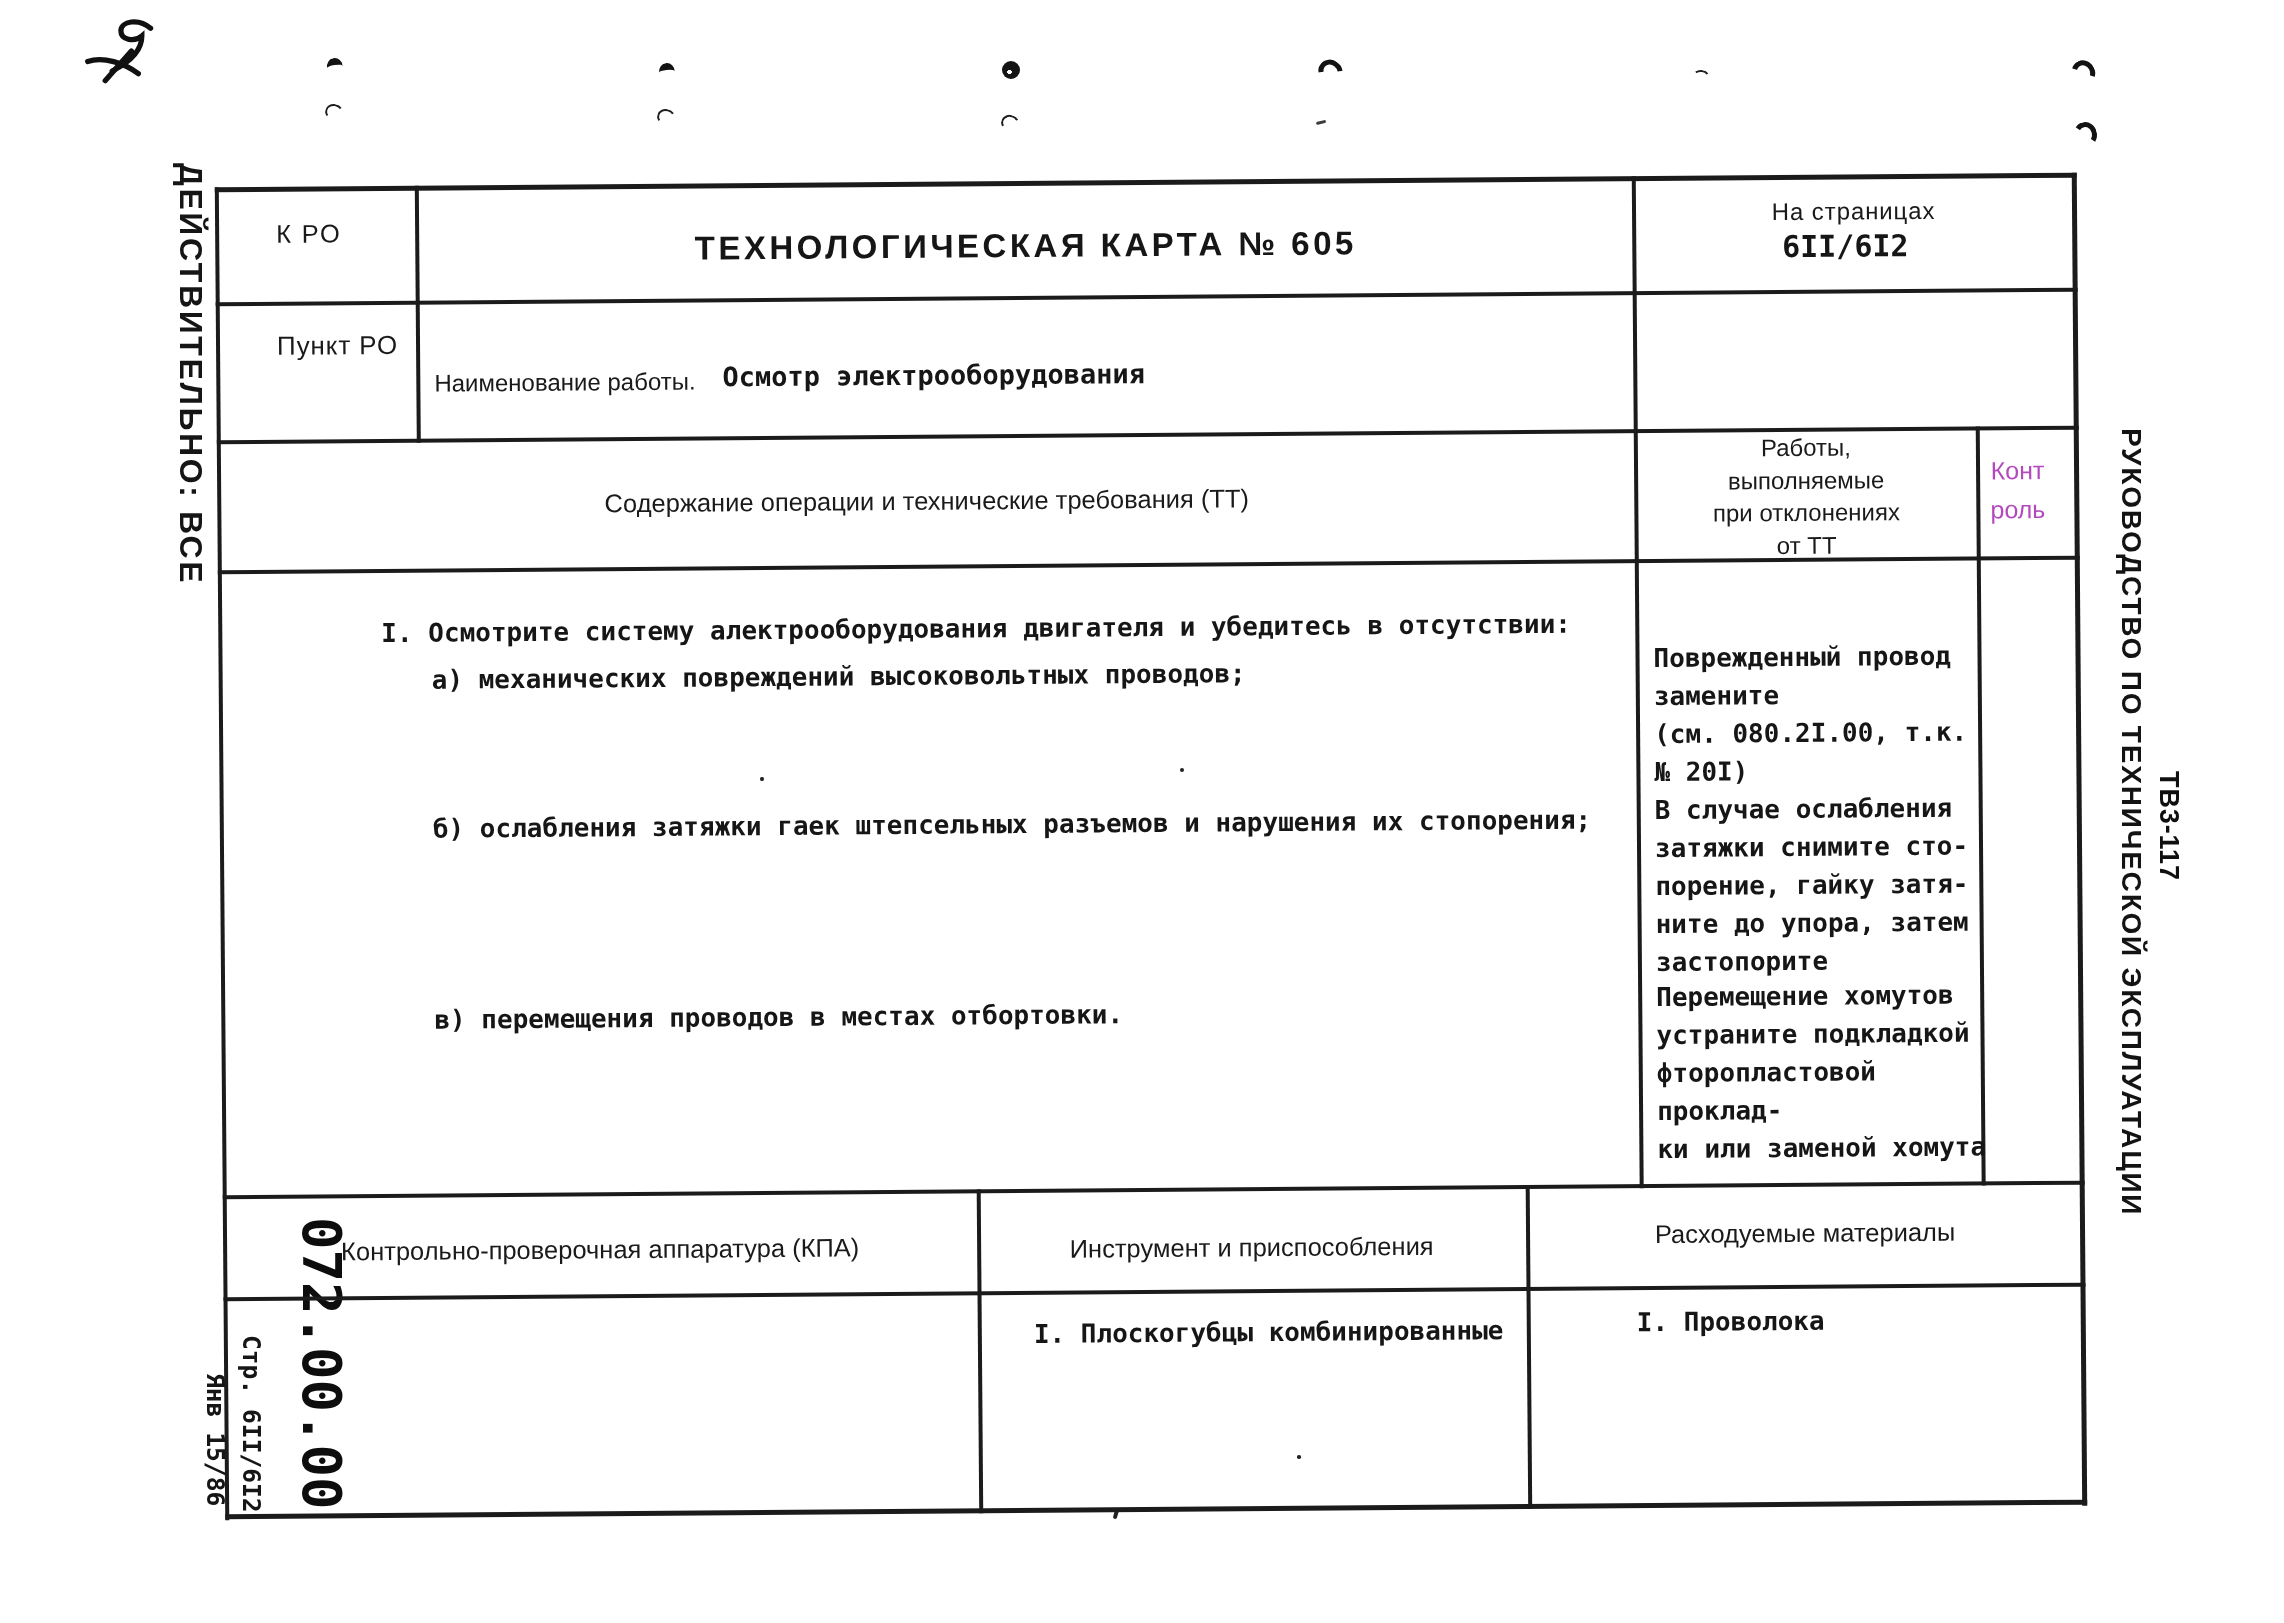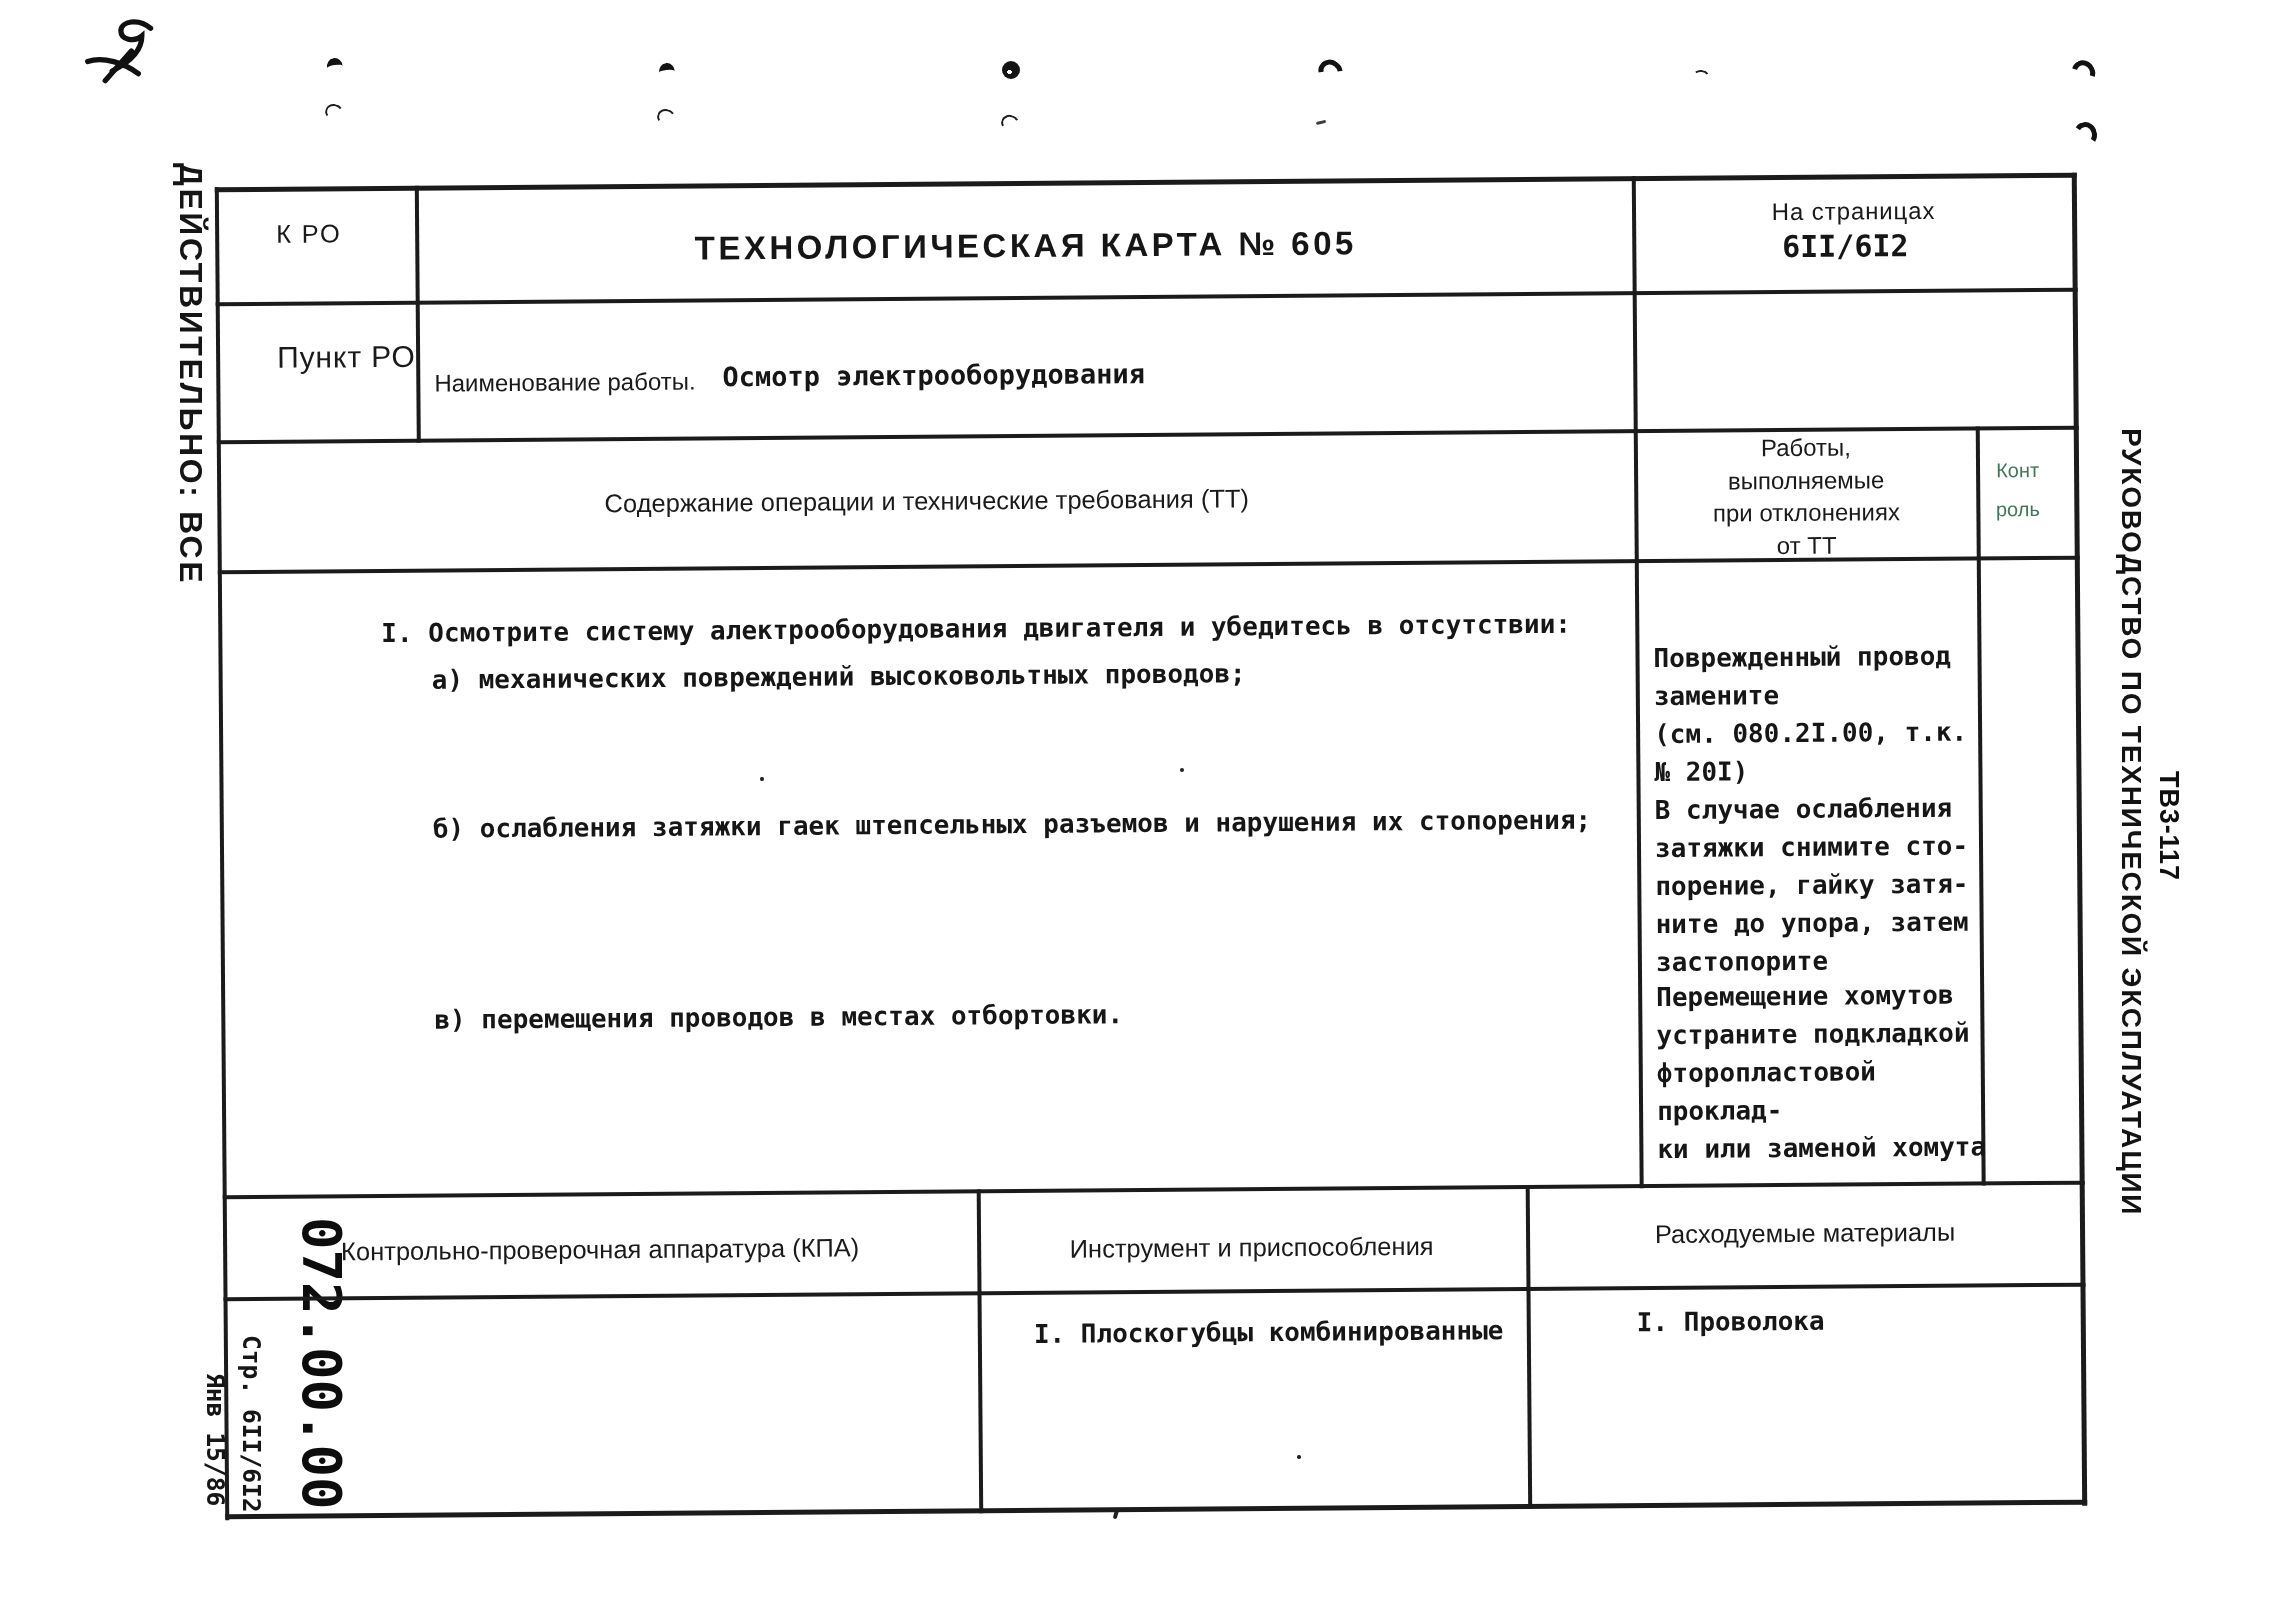"Пункт РО" div.abs { font-size: 30px -> 26px; top: 154px -> 144px }
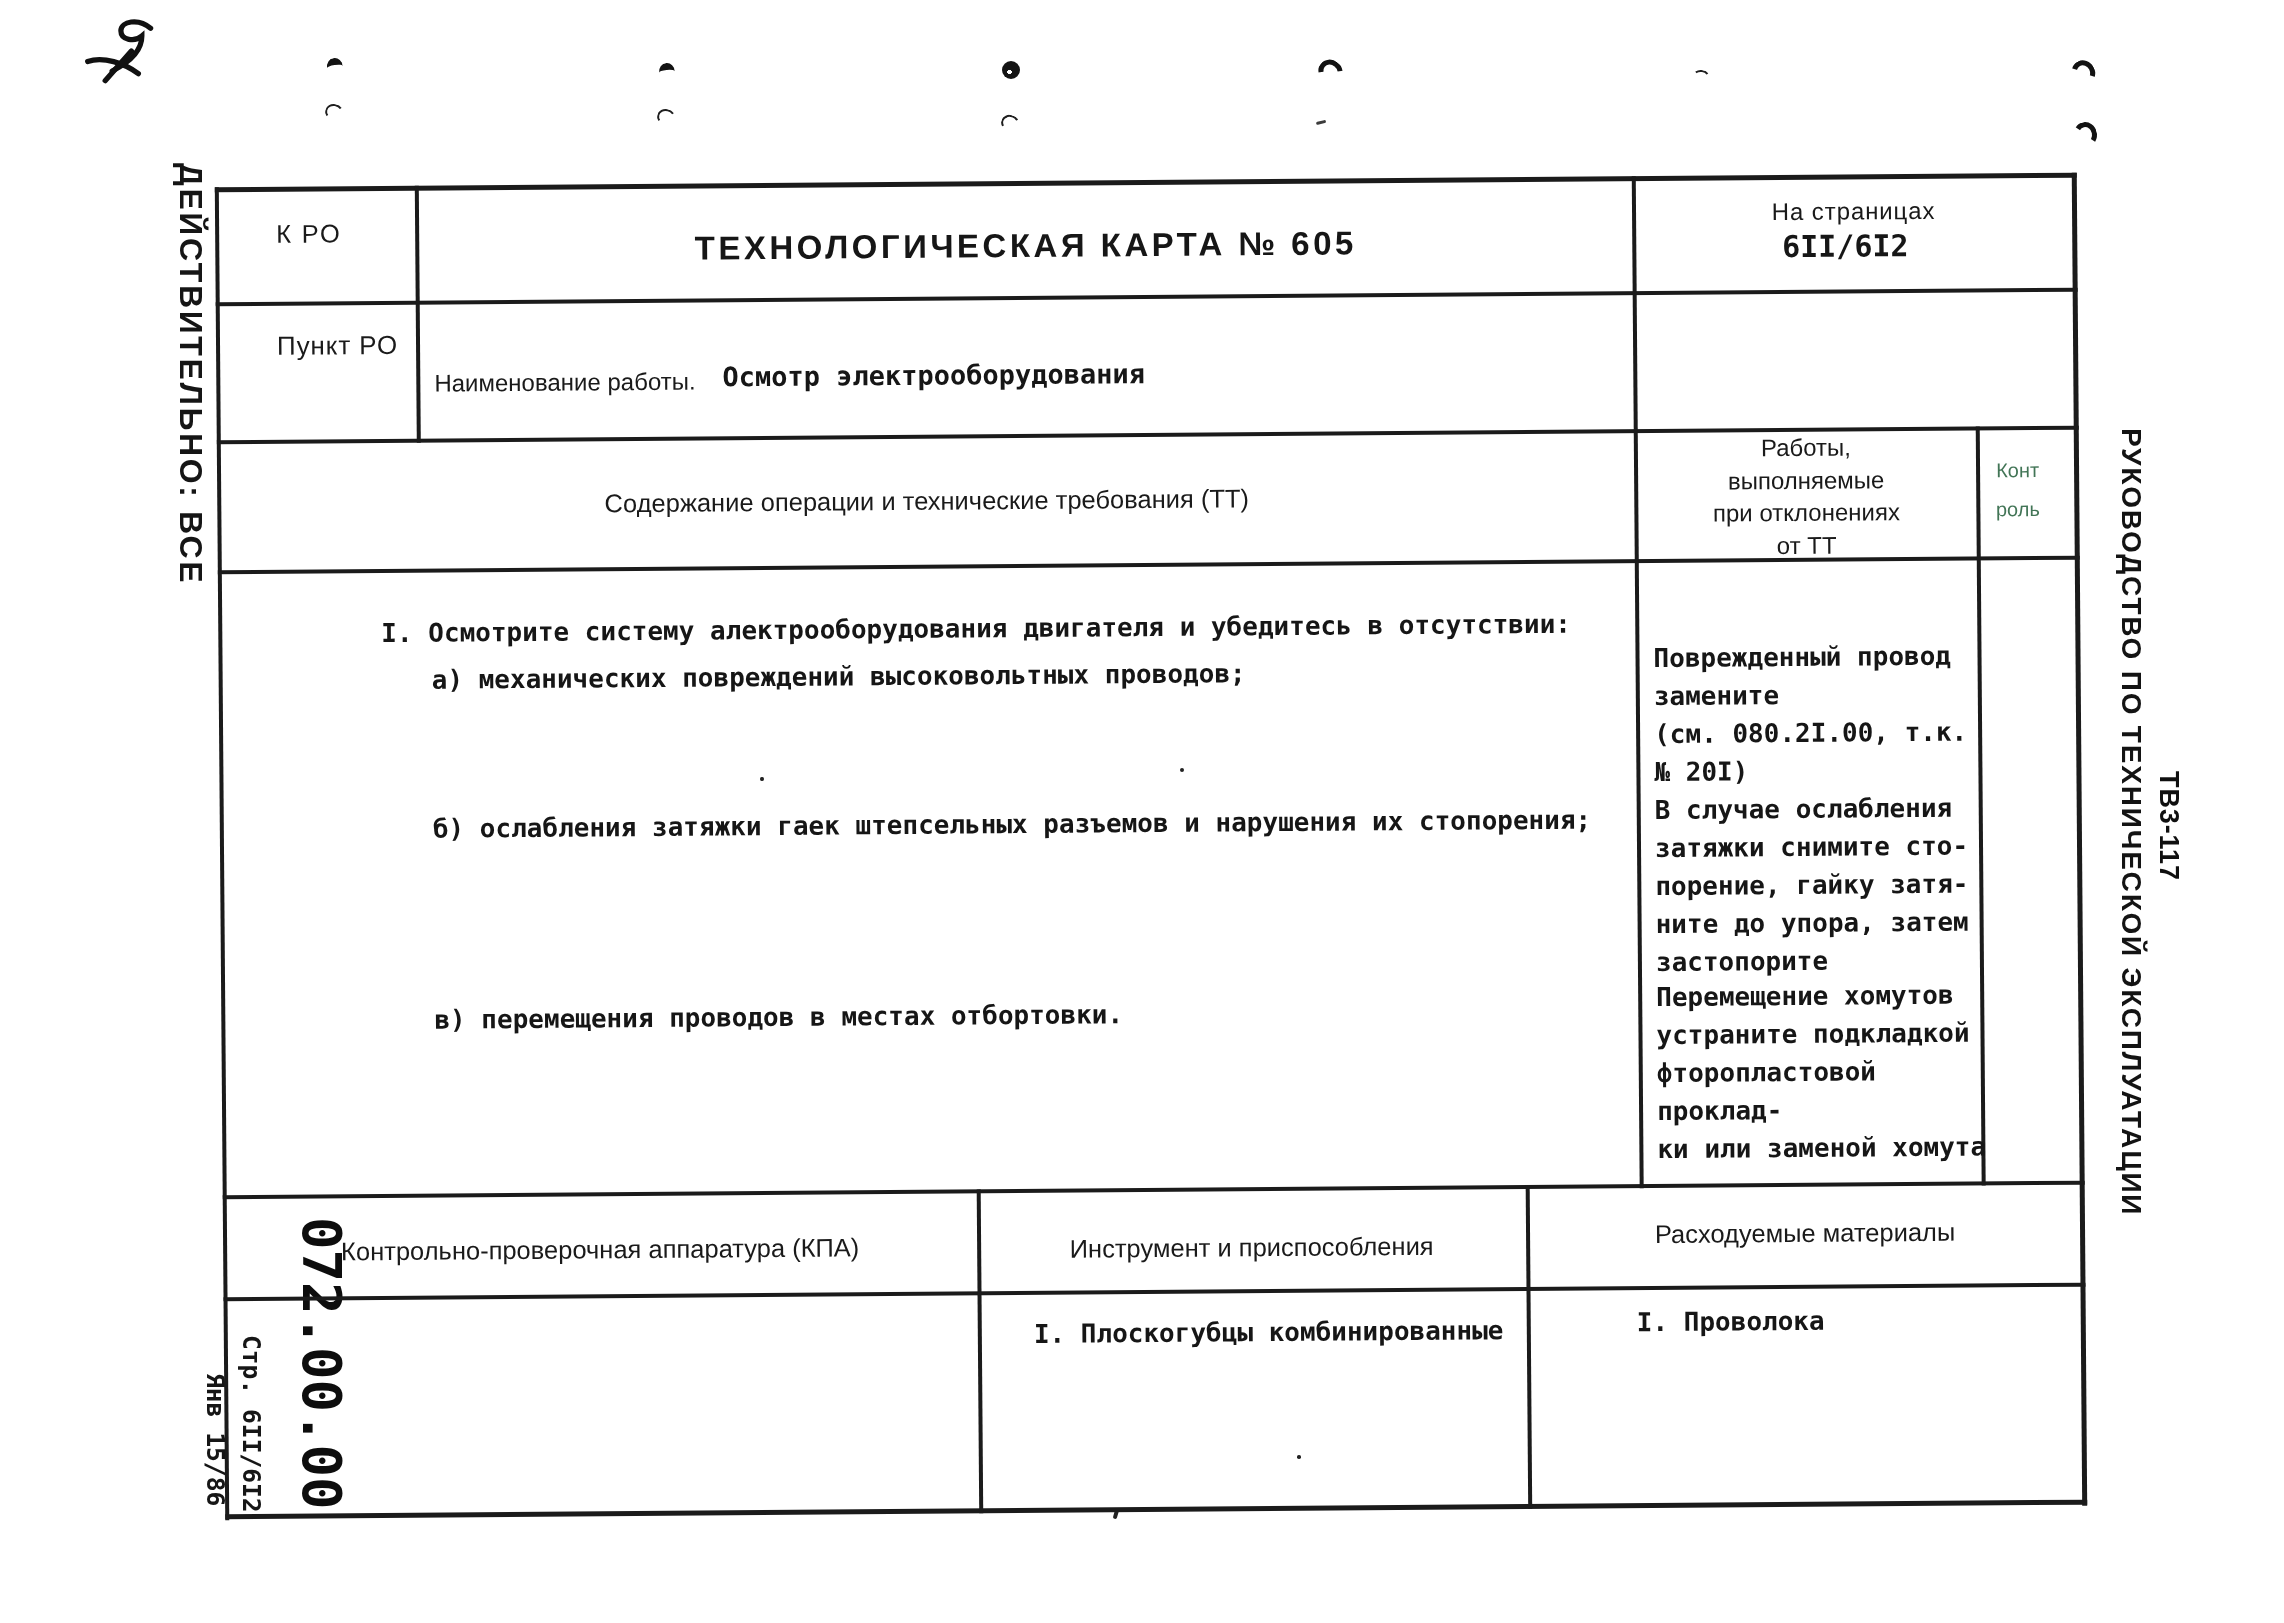"Конт" div.abs { color: #14532d -> #a21caf; font-size: 20px -> 25px }
